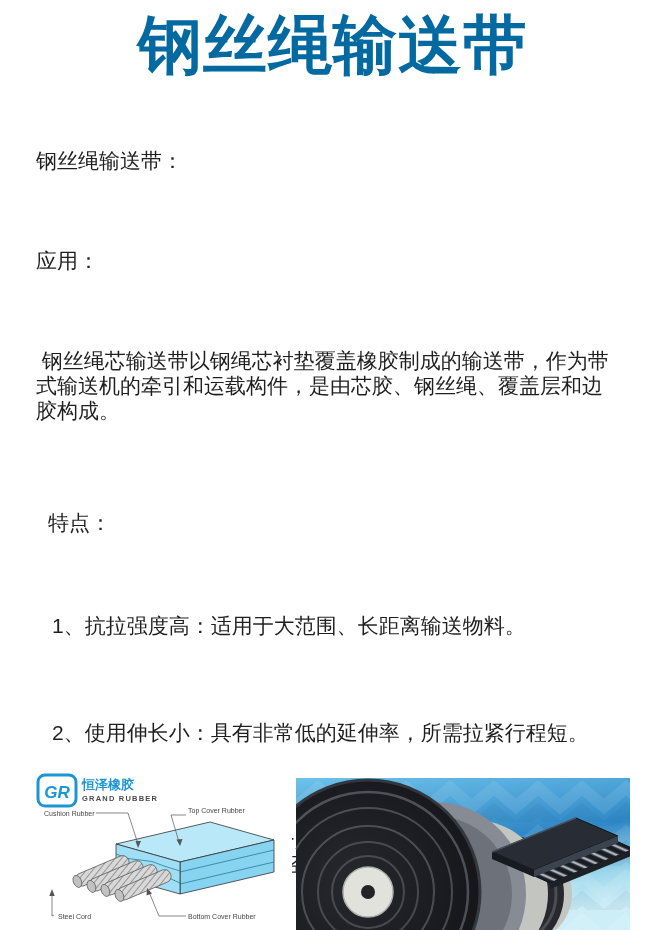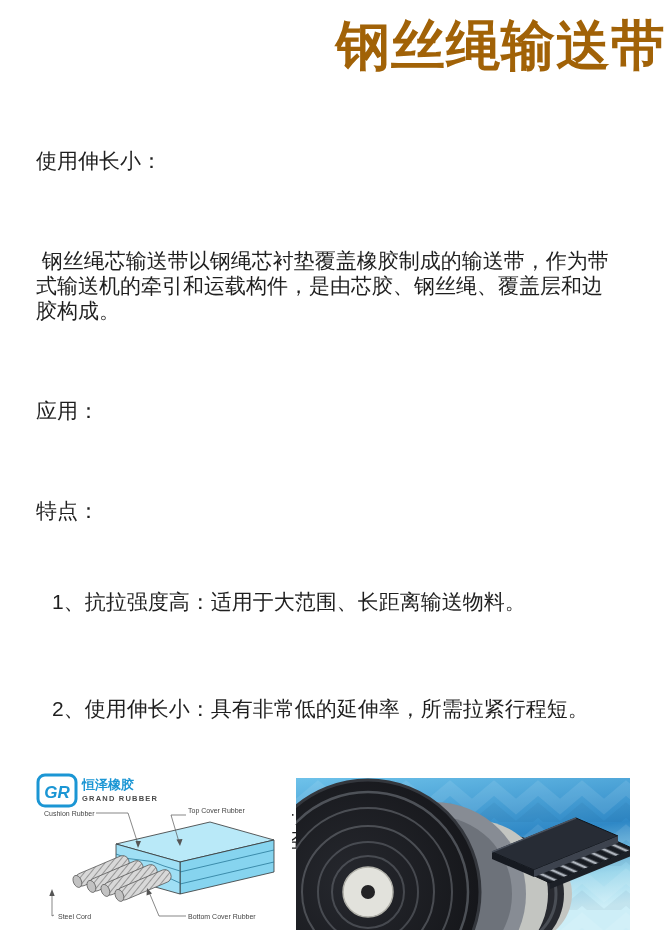"钢丝绳输送带" h1.page-title { color: #a16207 -> #0369a1; font-size: 54px -> 64px; text-align: right -> center }
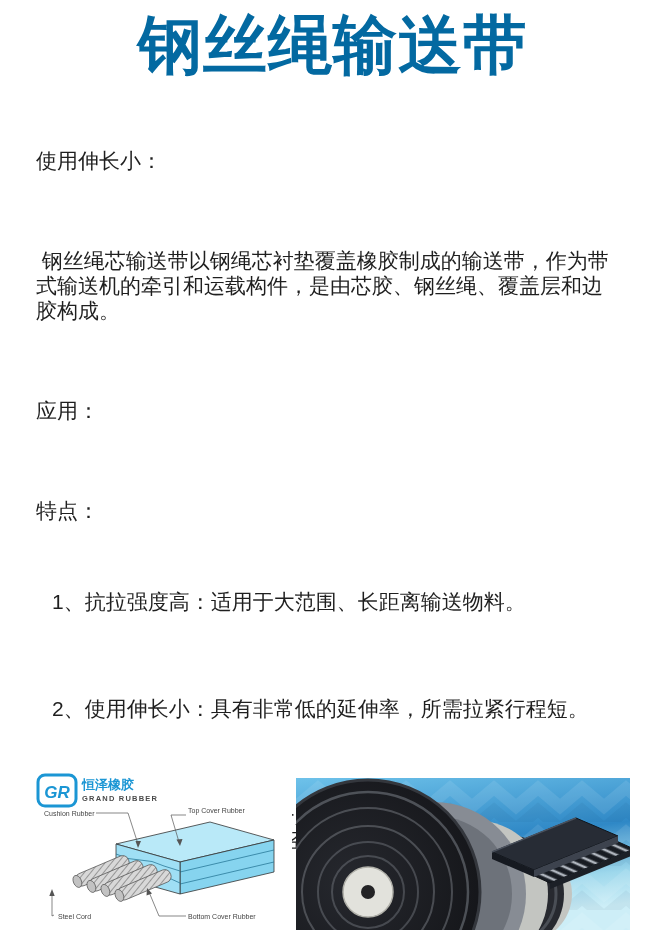"使用伸长小：" p { text: 使用伸长小 -> 钢丝绳输送带 }
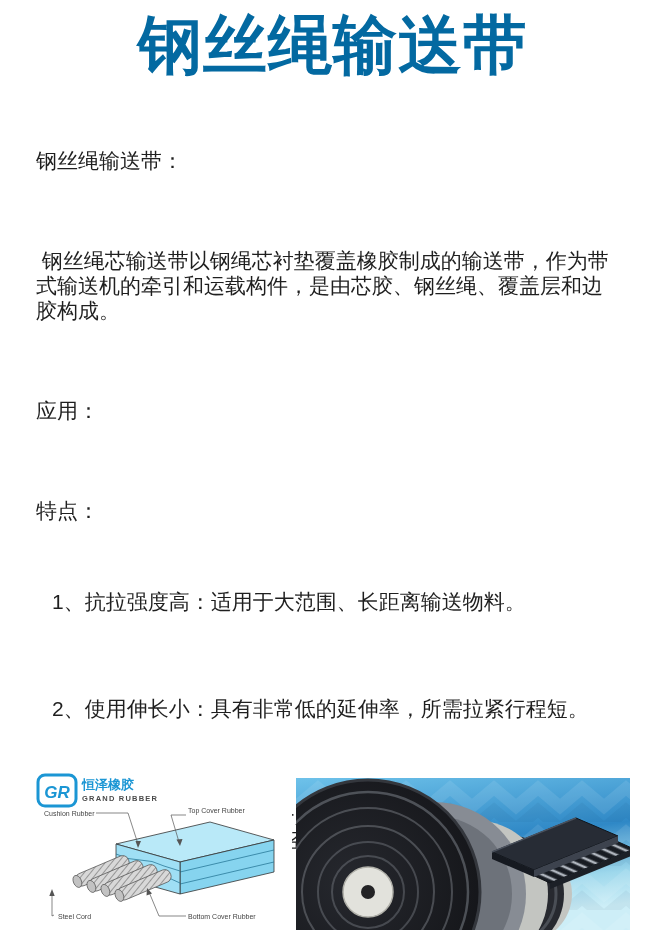"钢丝绳芯输送带以钢绳芯衬垫覆盖橡胶制成的输送带，作为带式输送机的牵引和运载构件，" p { order: before "应用：" -> after "应用：" }
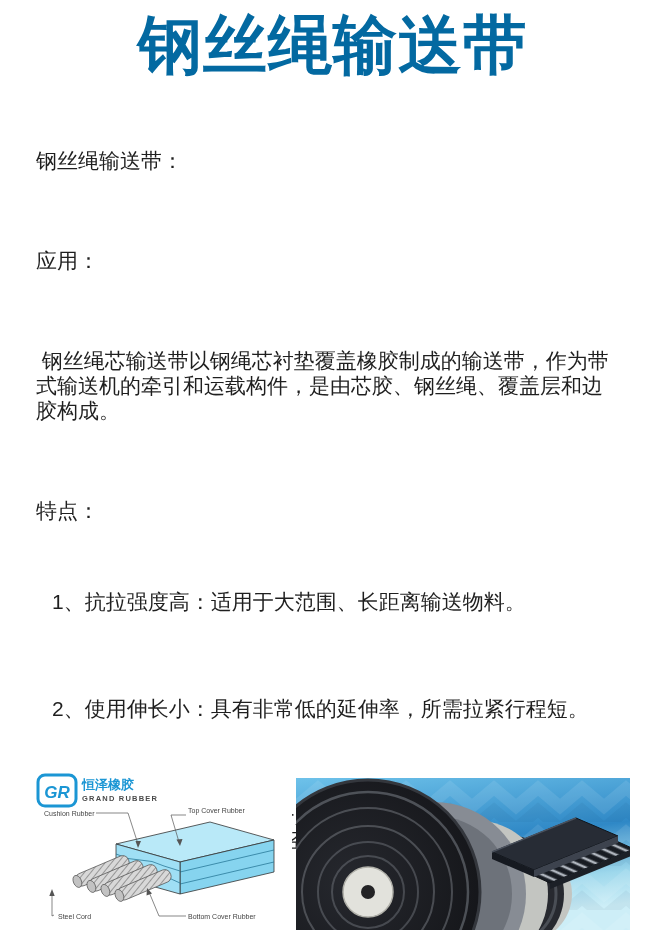"特点：" .content p.tight { margin: 0 -> 12px }
